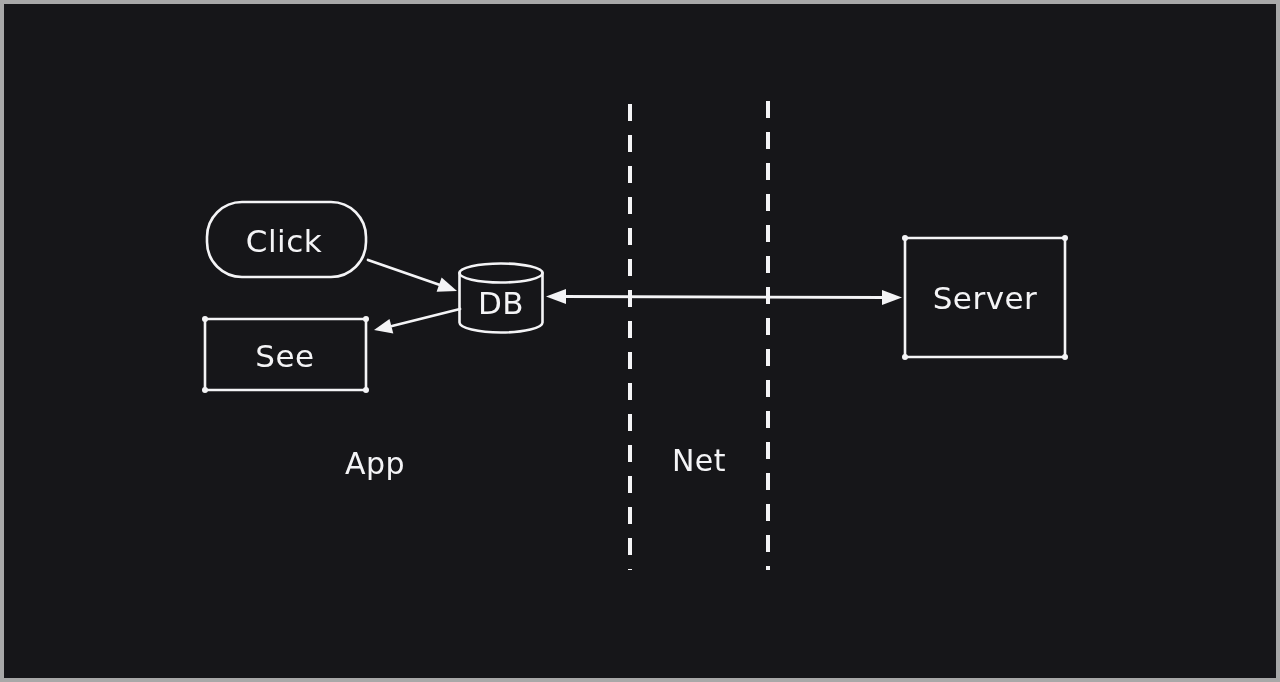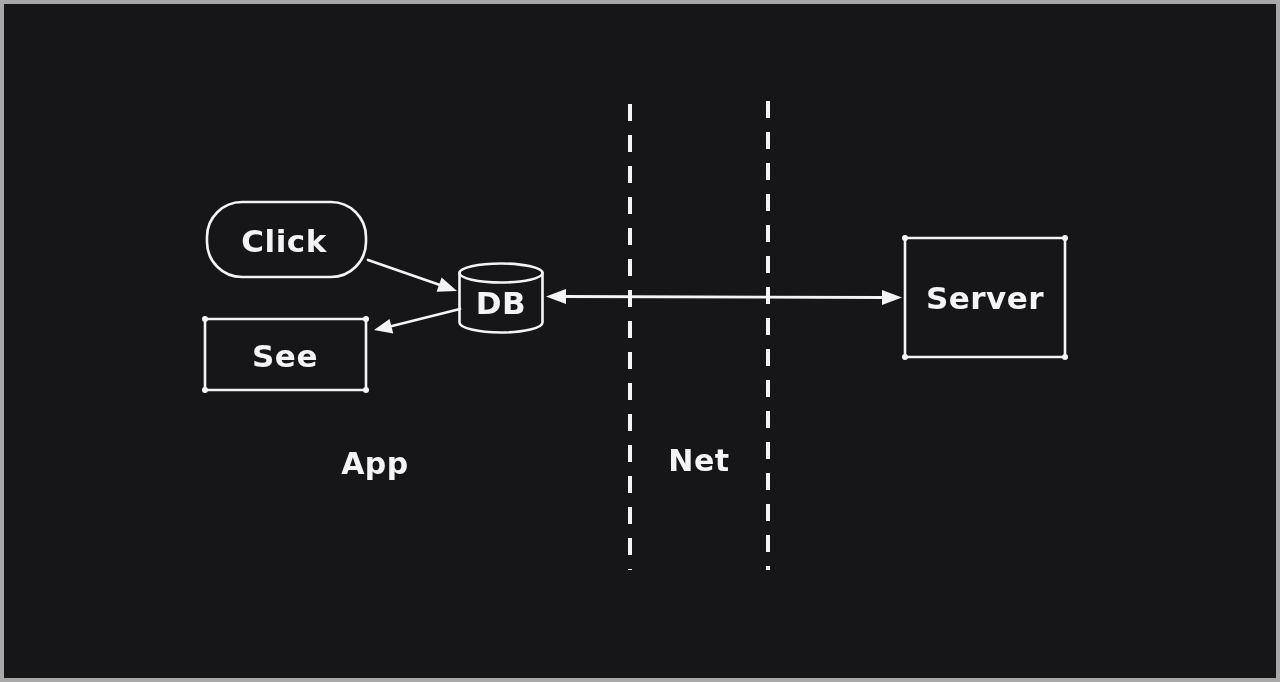"Click" .frame { font-weight: bold -> none }
